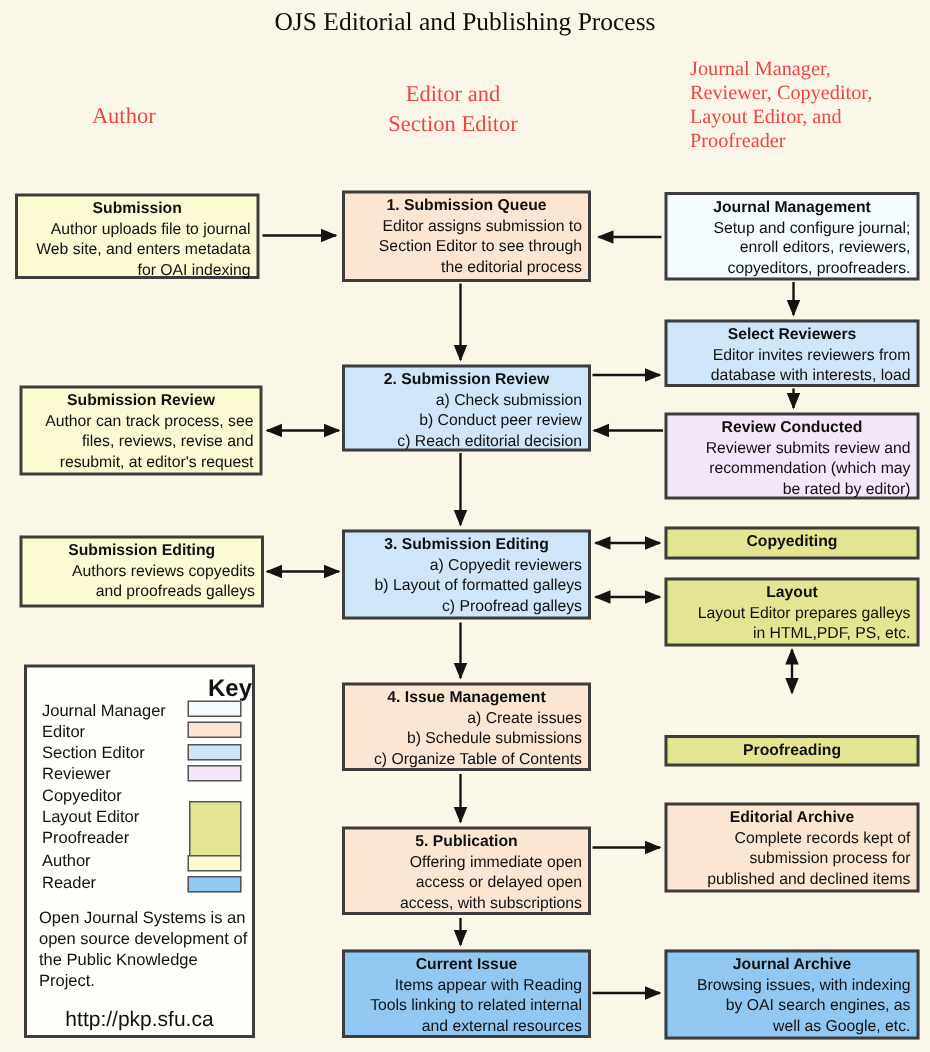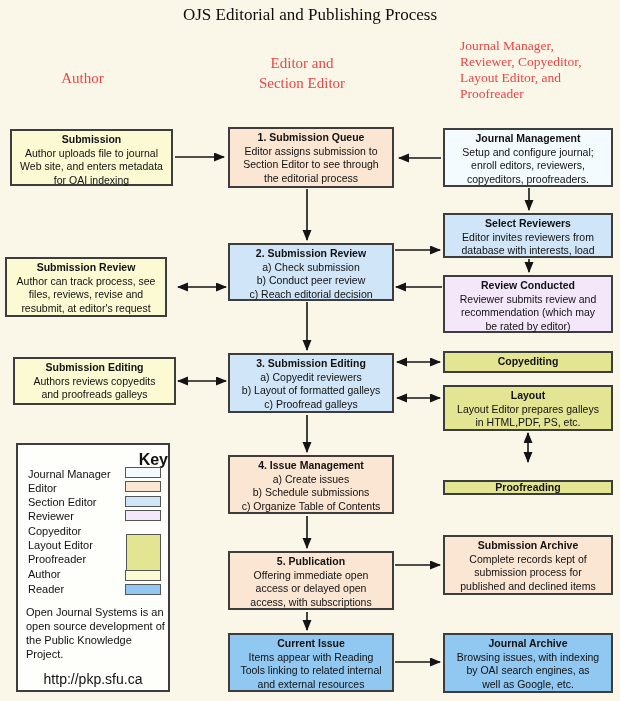"Author uploads file to journal" .bb { text-align: center -> right }
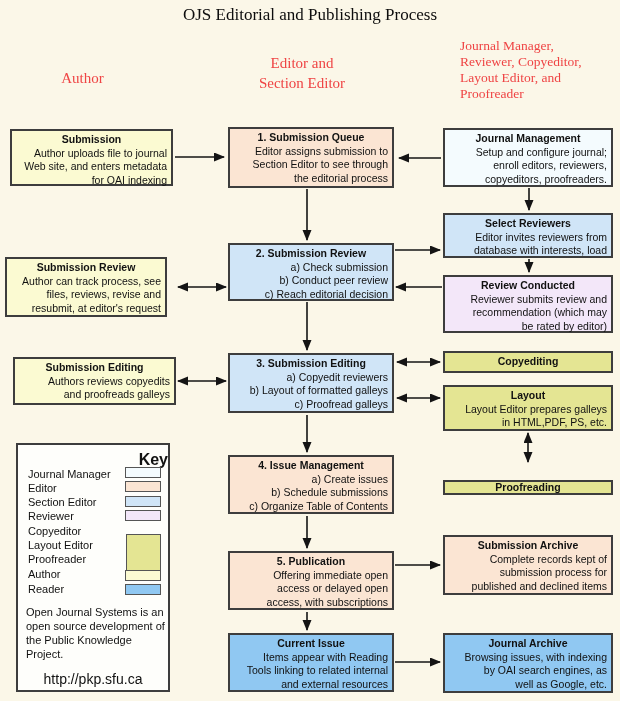"Submission Review" div.box { left: 5px -> 13px }
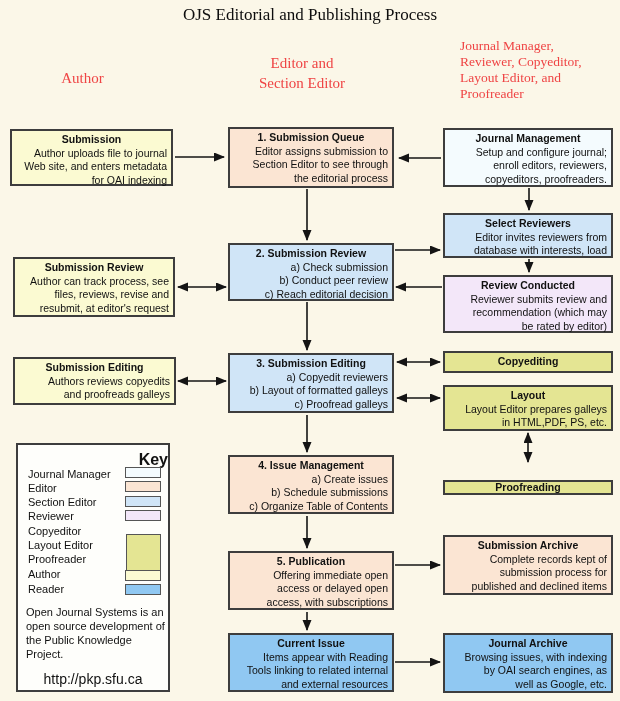"Proofreading" div.box { height: 15px -> 21px; top: 480px -> 490px }
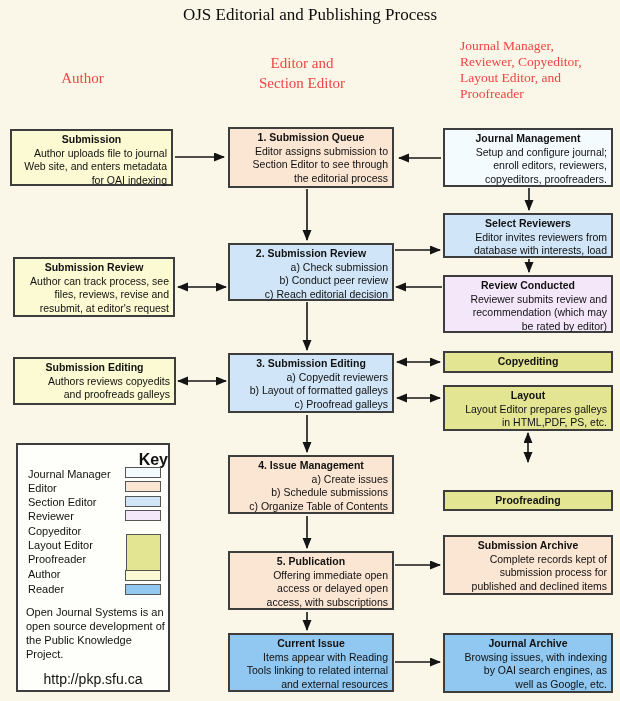"Submission Archive" div.bt { text: Submission -> Editorial }
